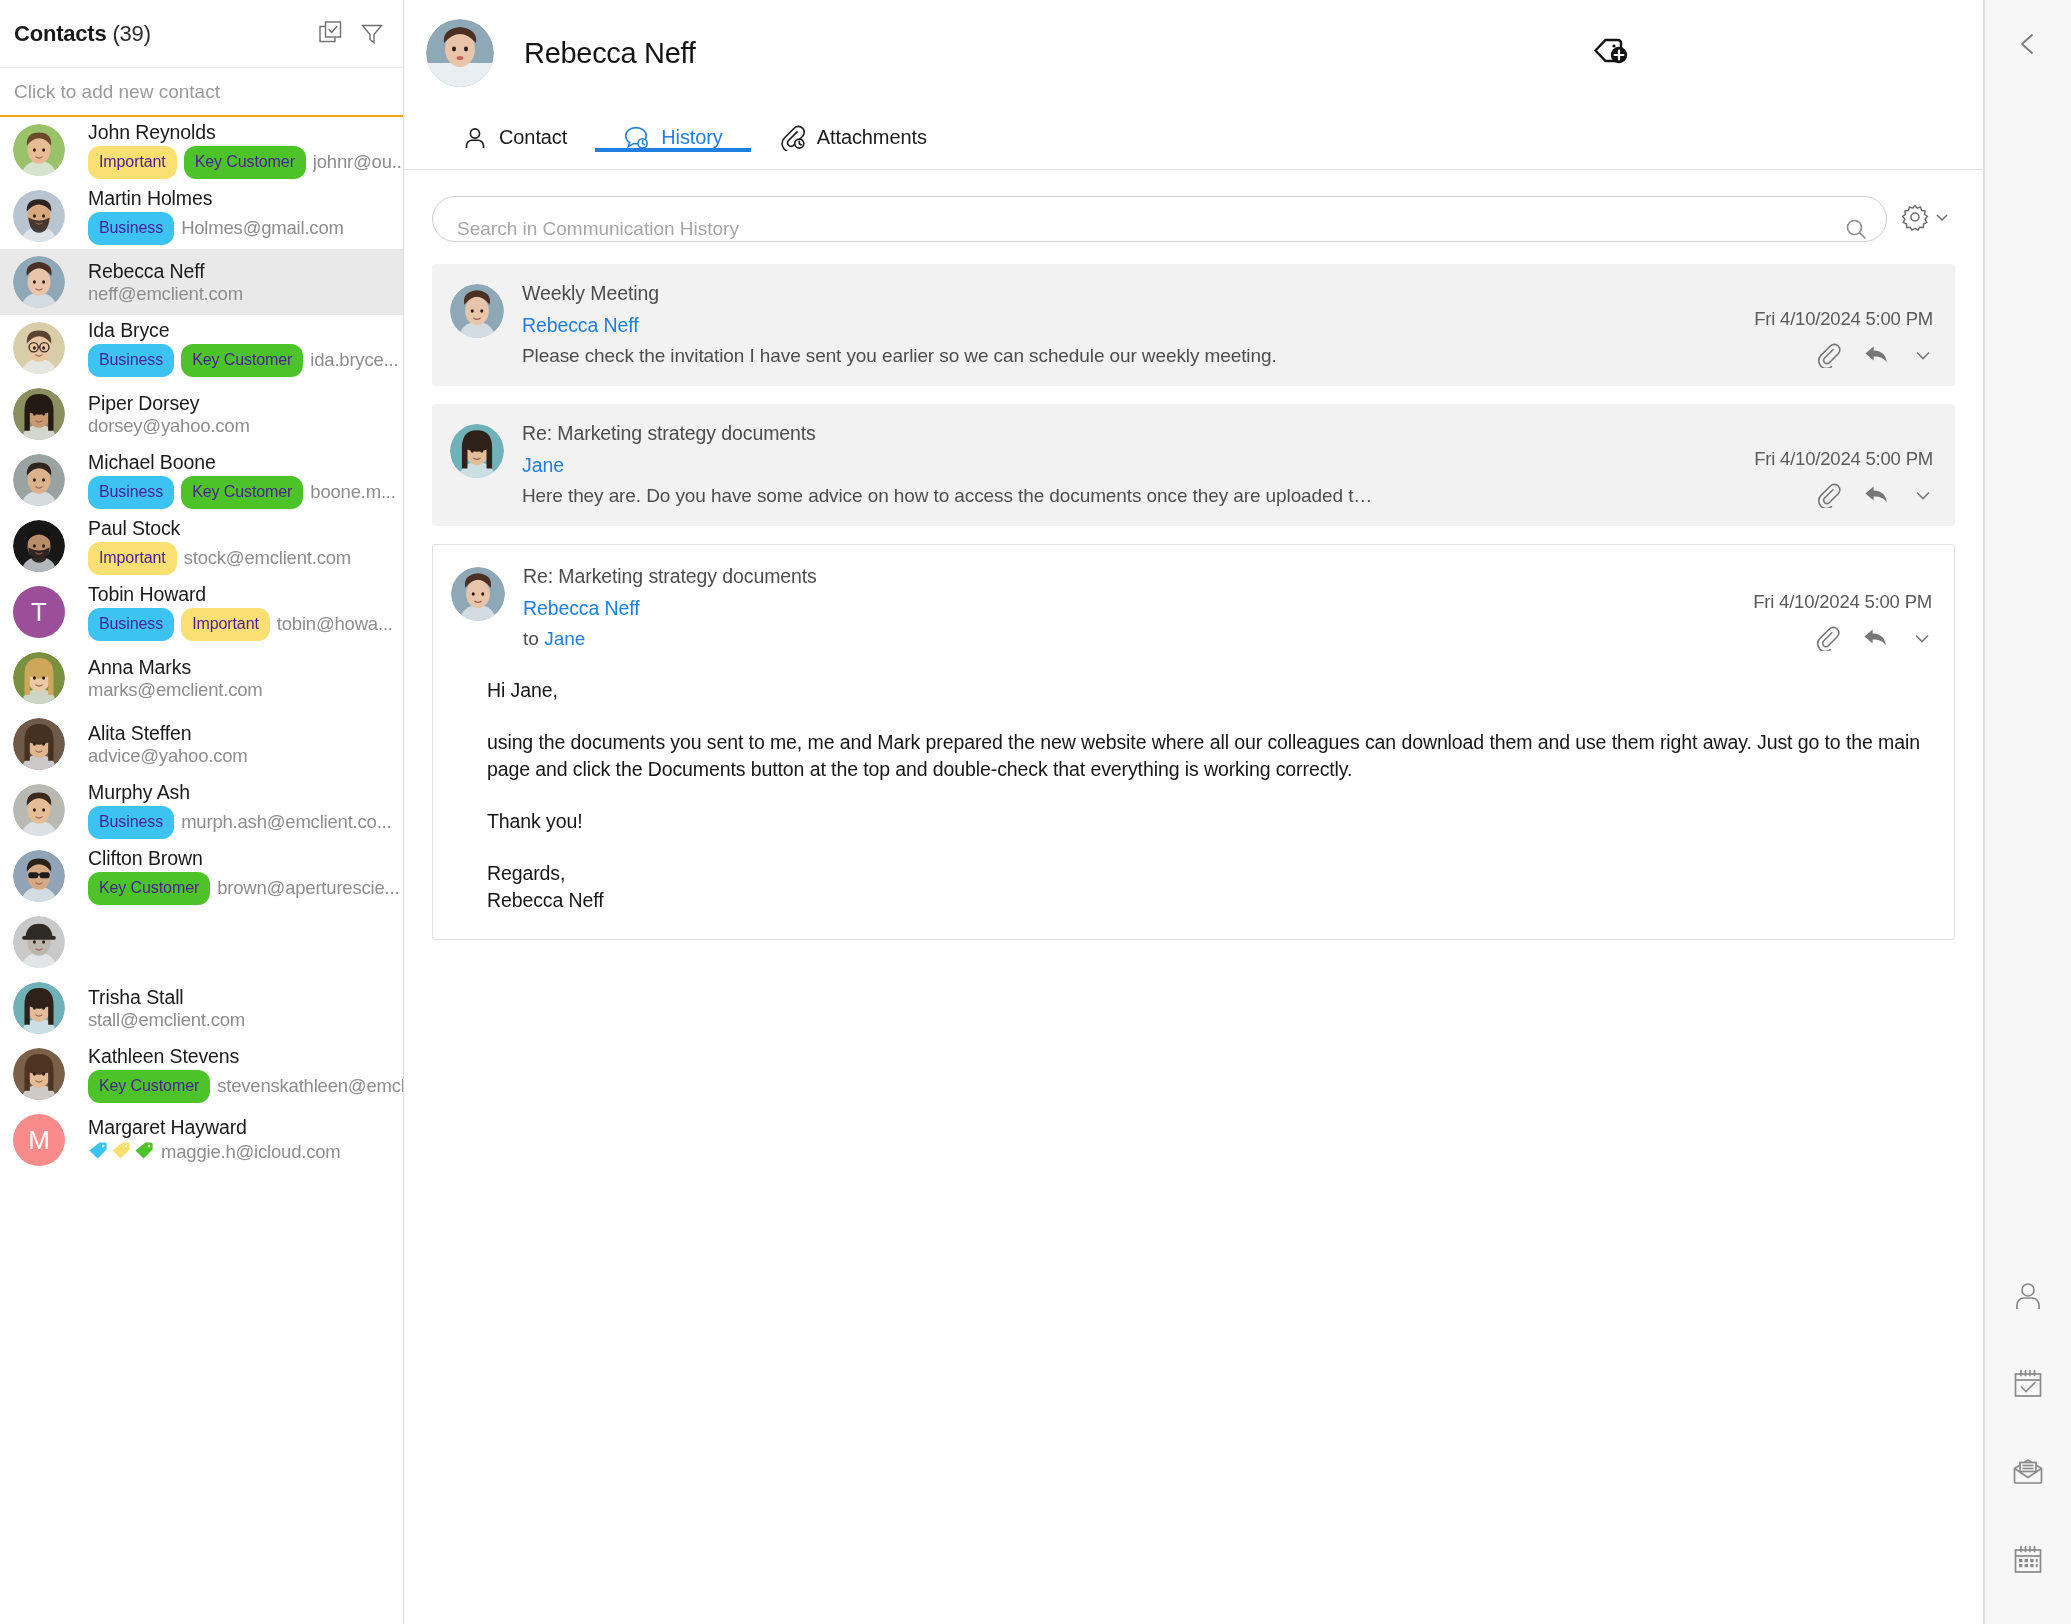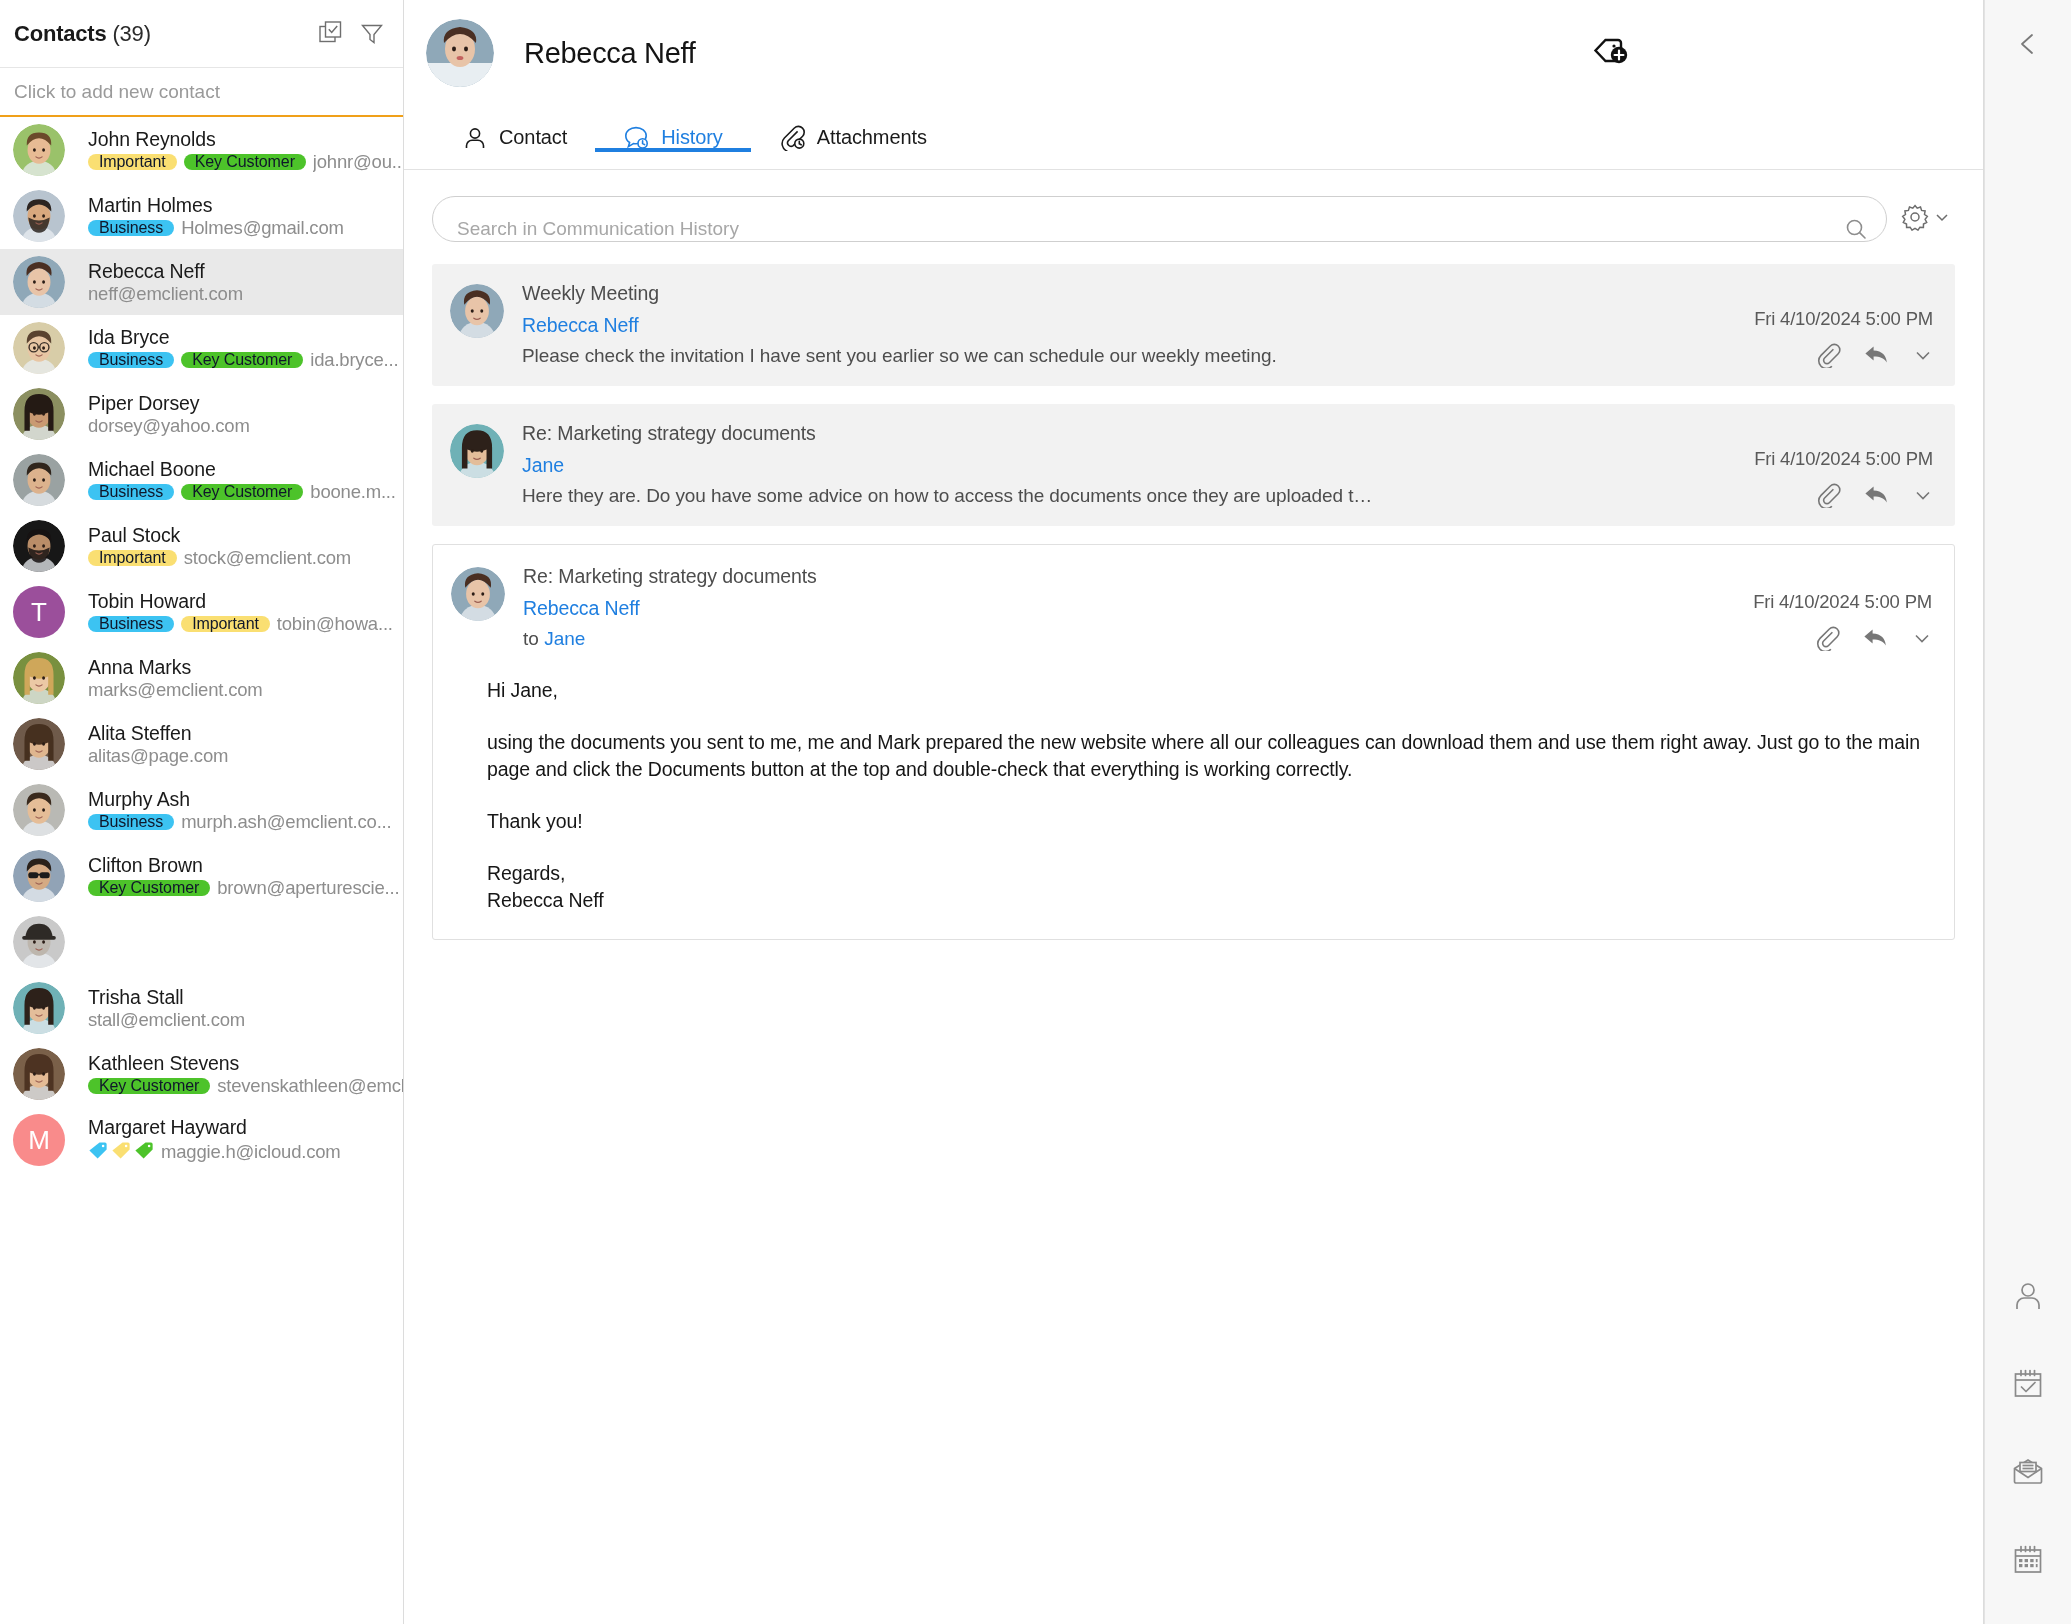"Important" .tag { color: #0f172a -> #4c1d95; height: 16px -> 33px }
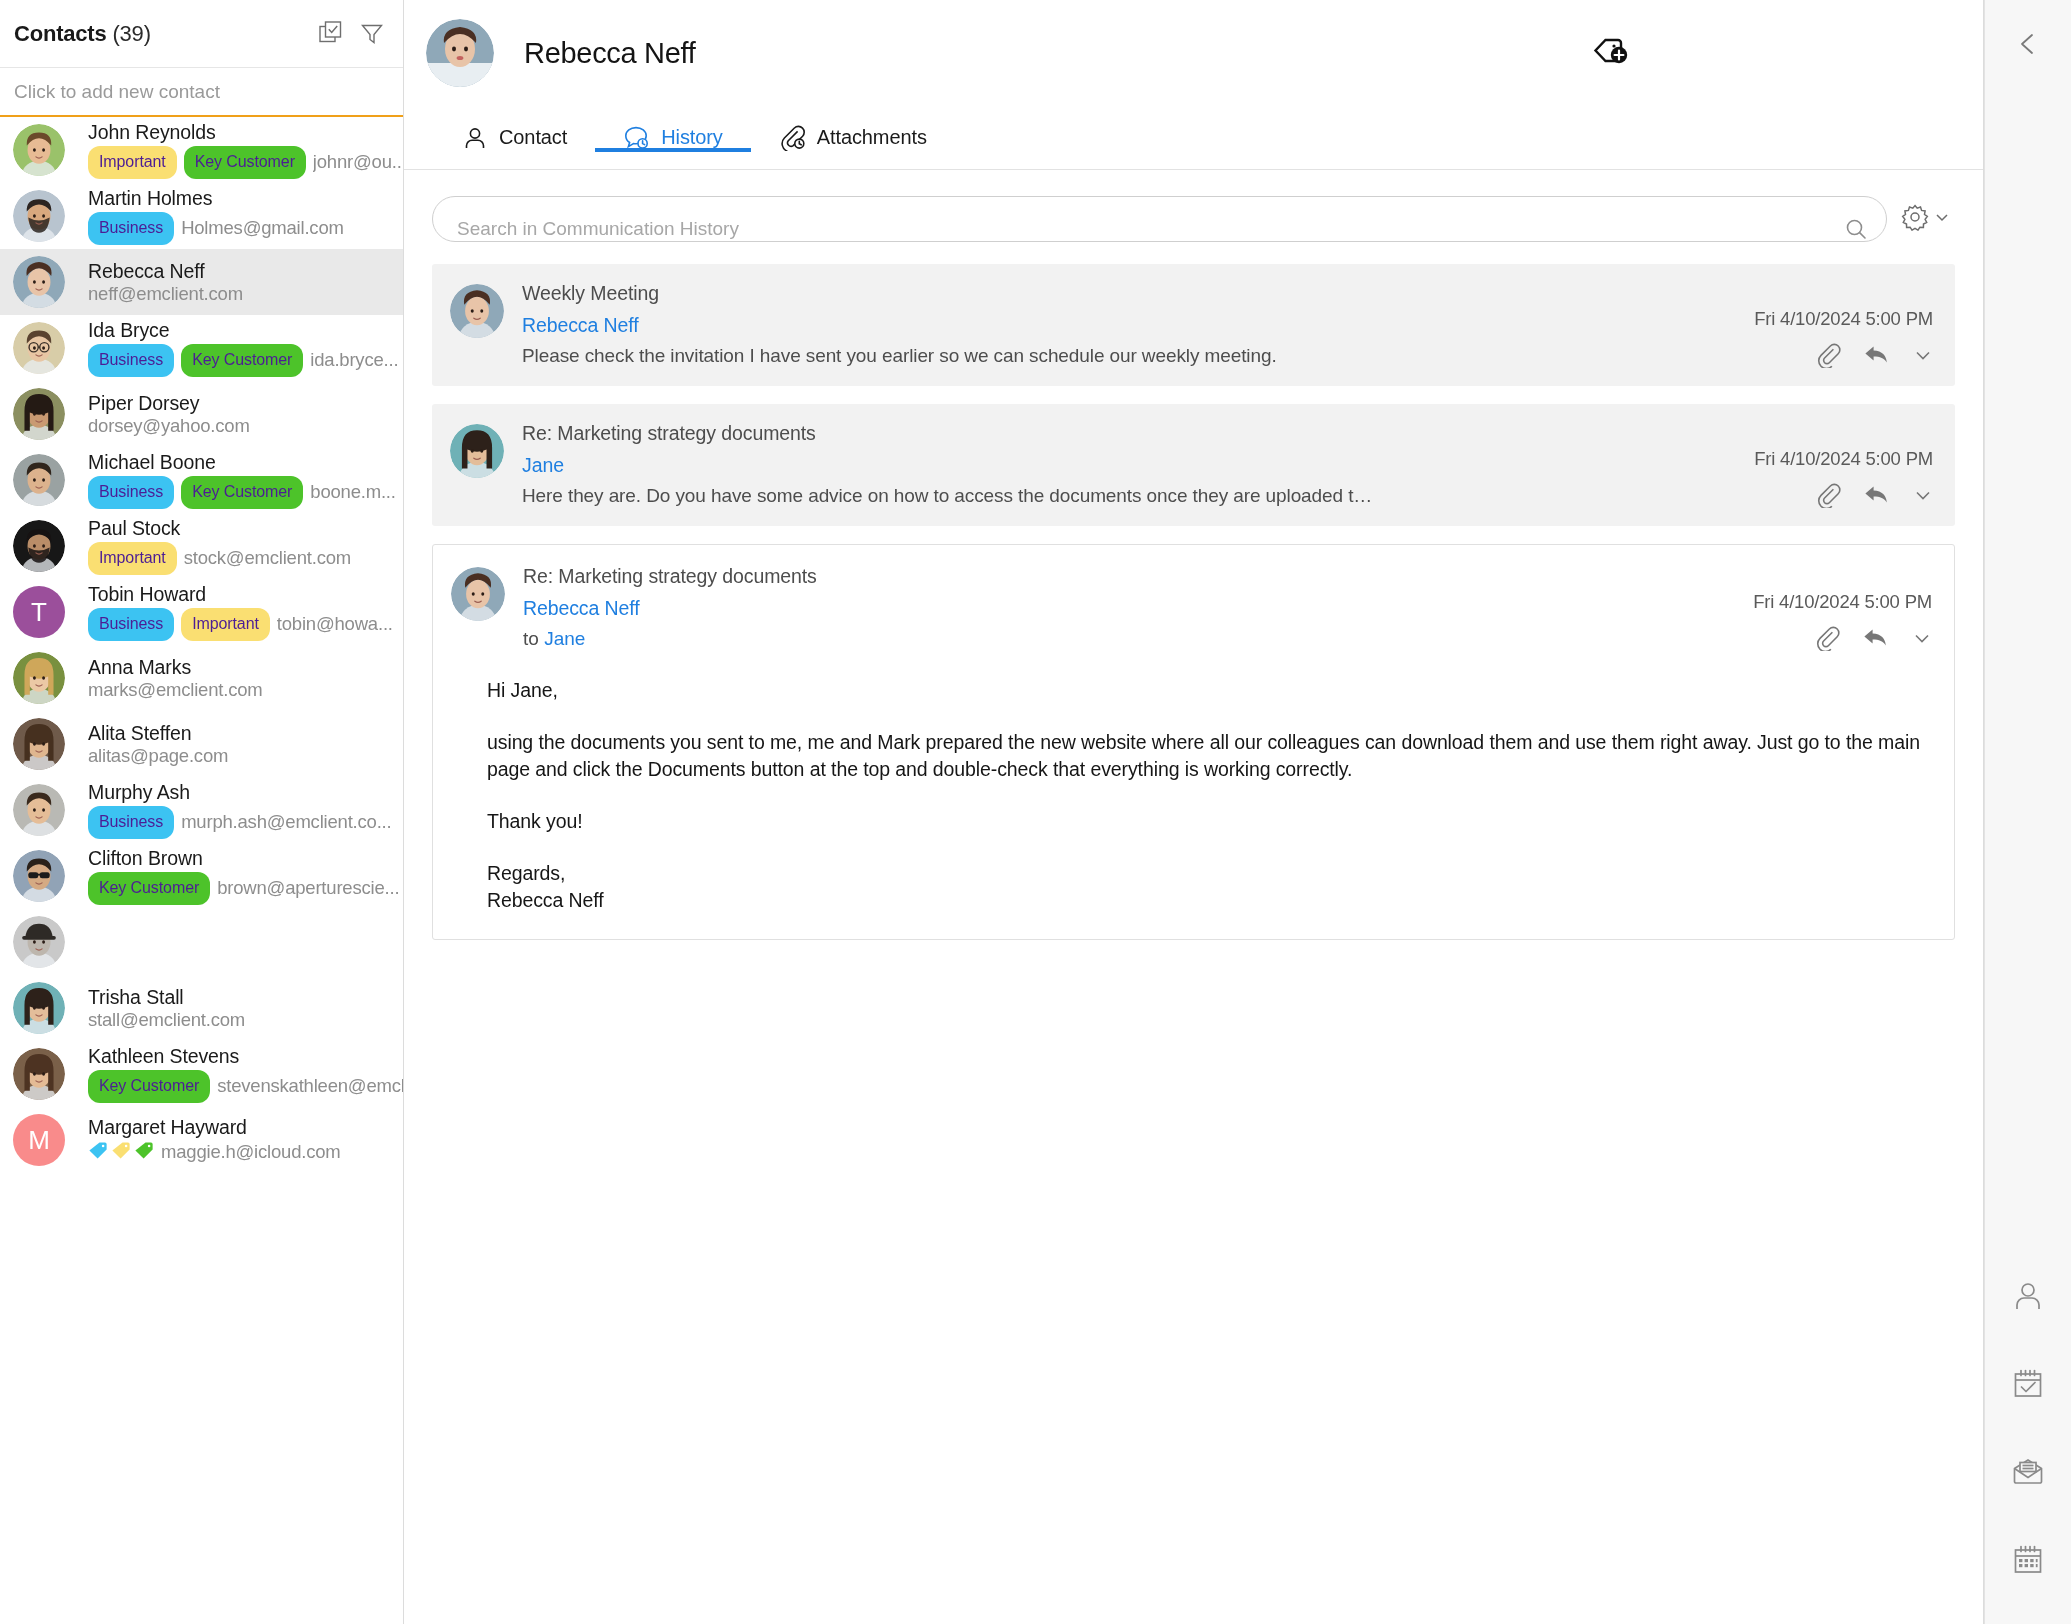"alitas@page.com" span.contact-email { text: alitas@page.com -> advice@yahoo.com }
